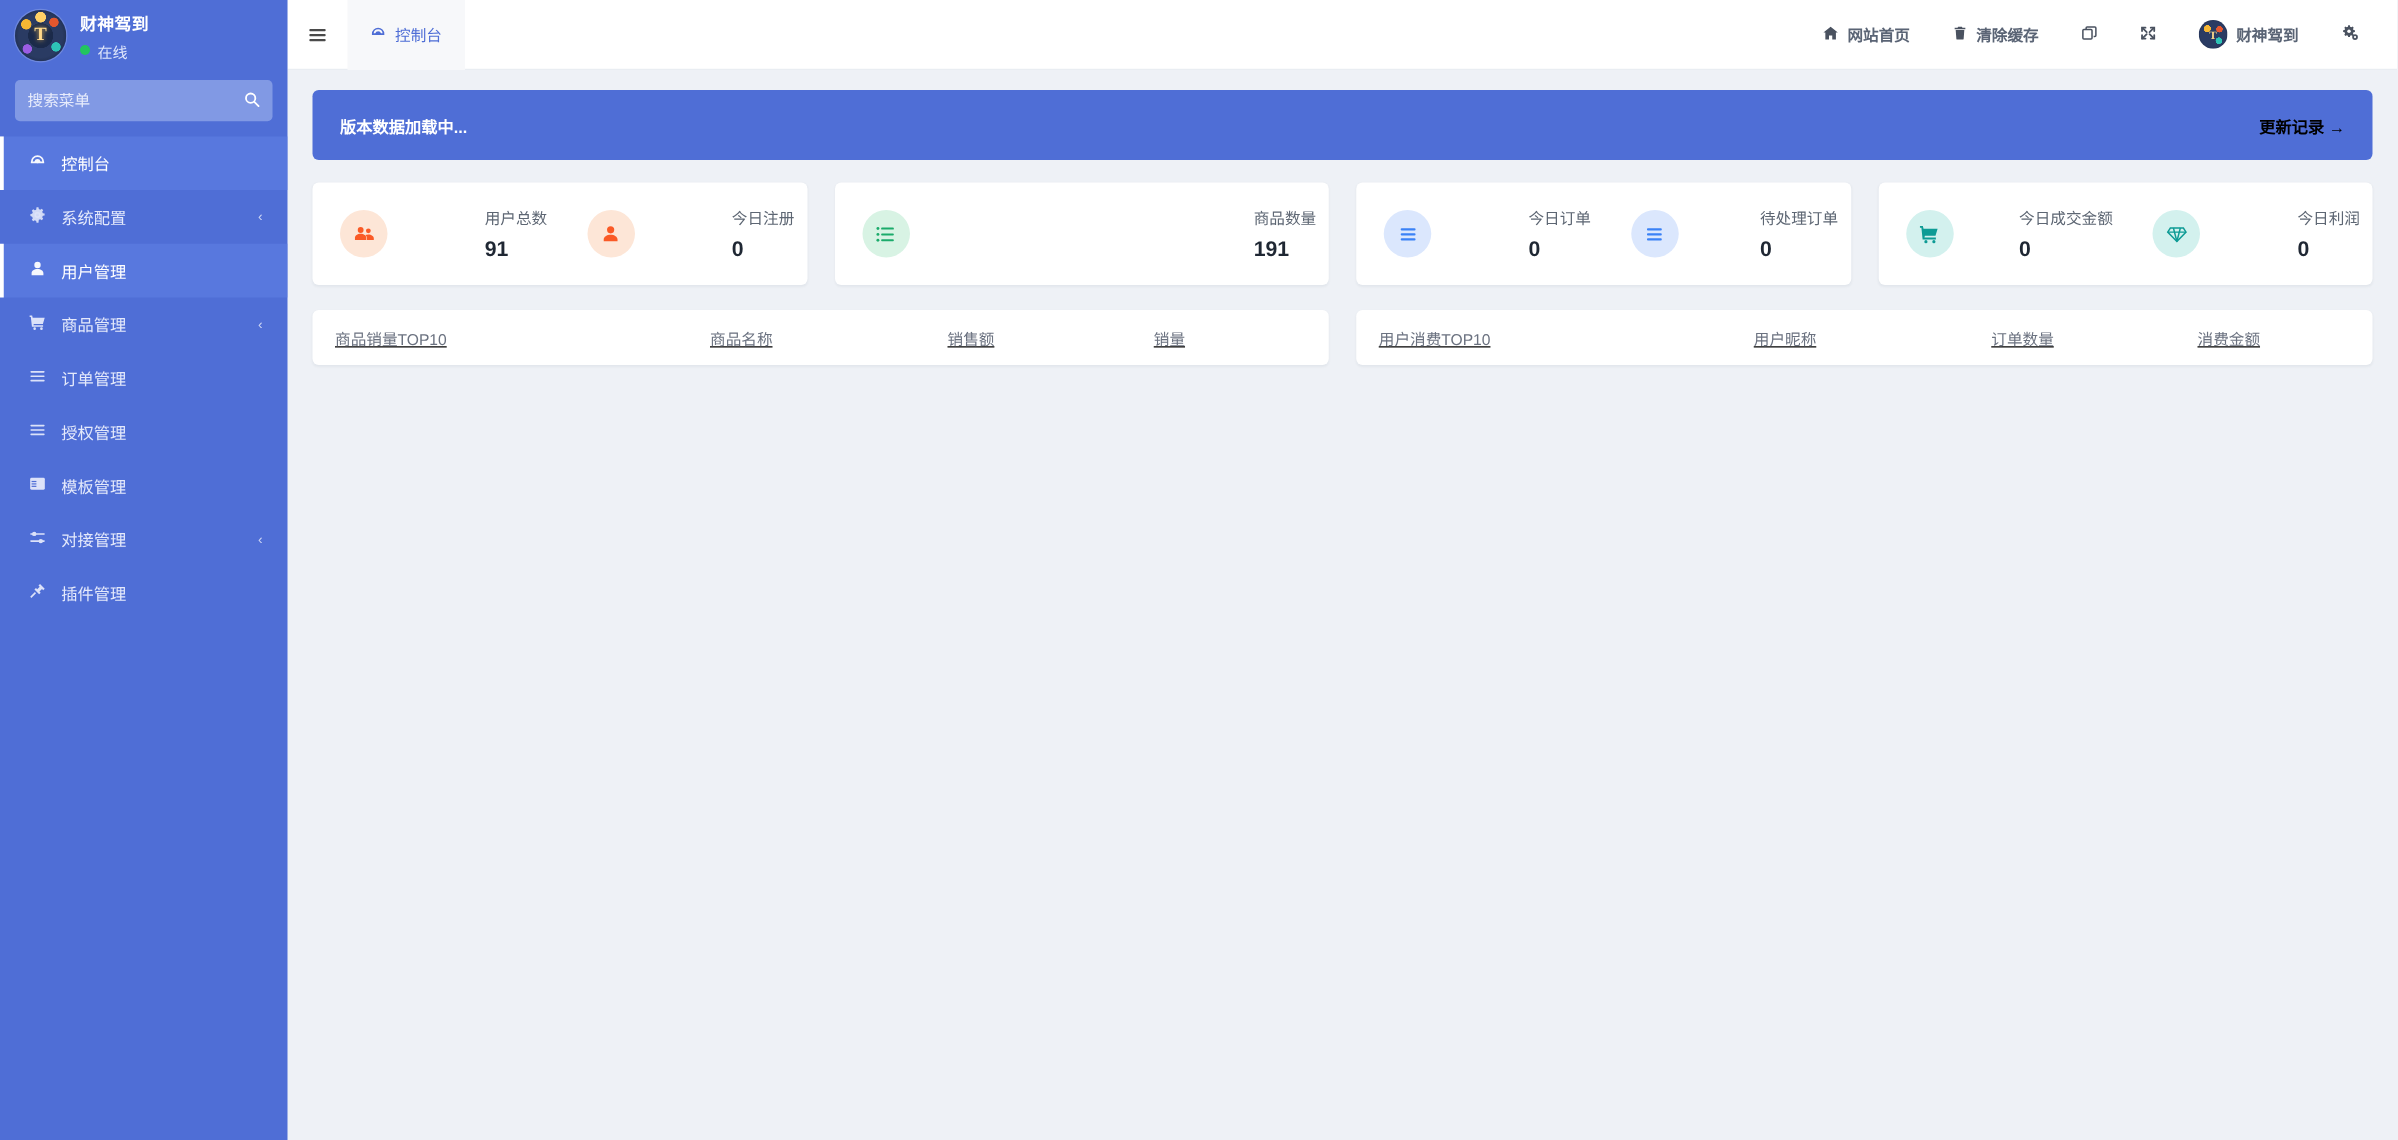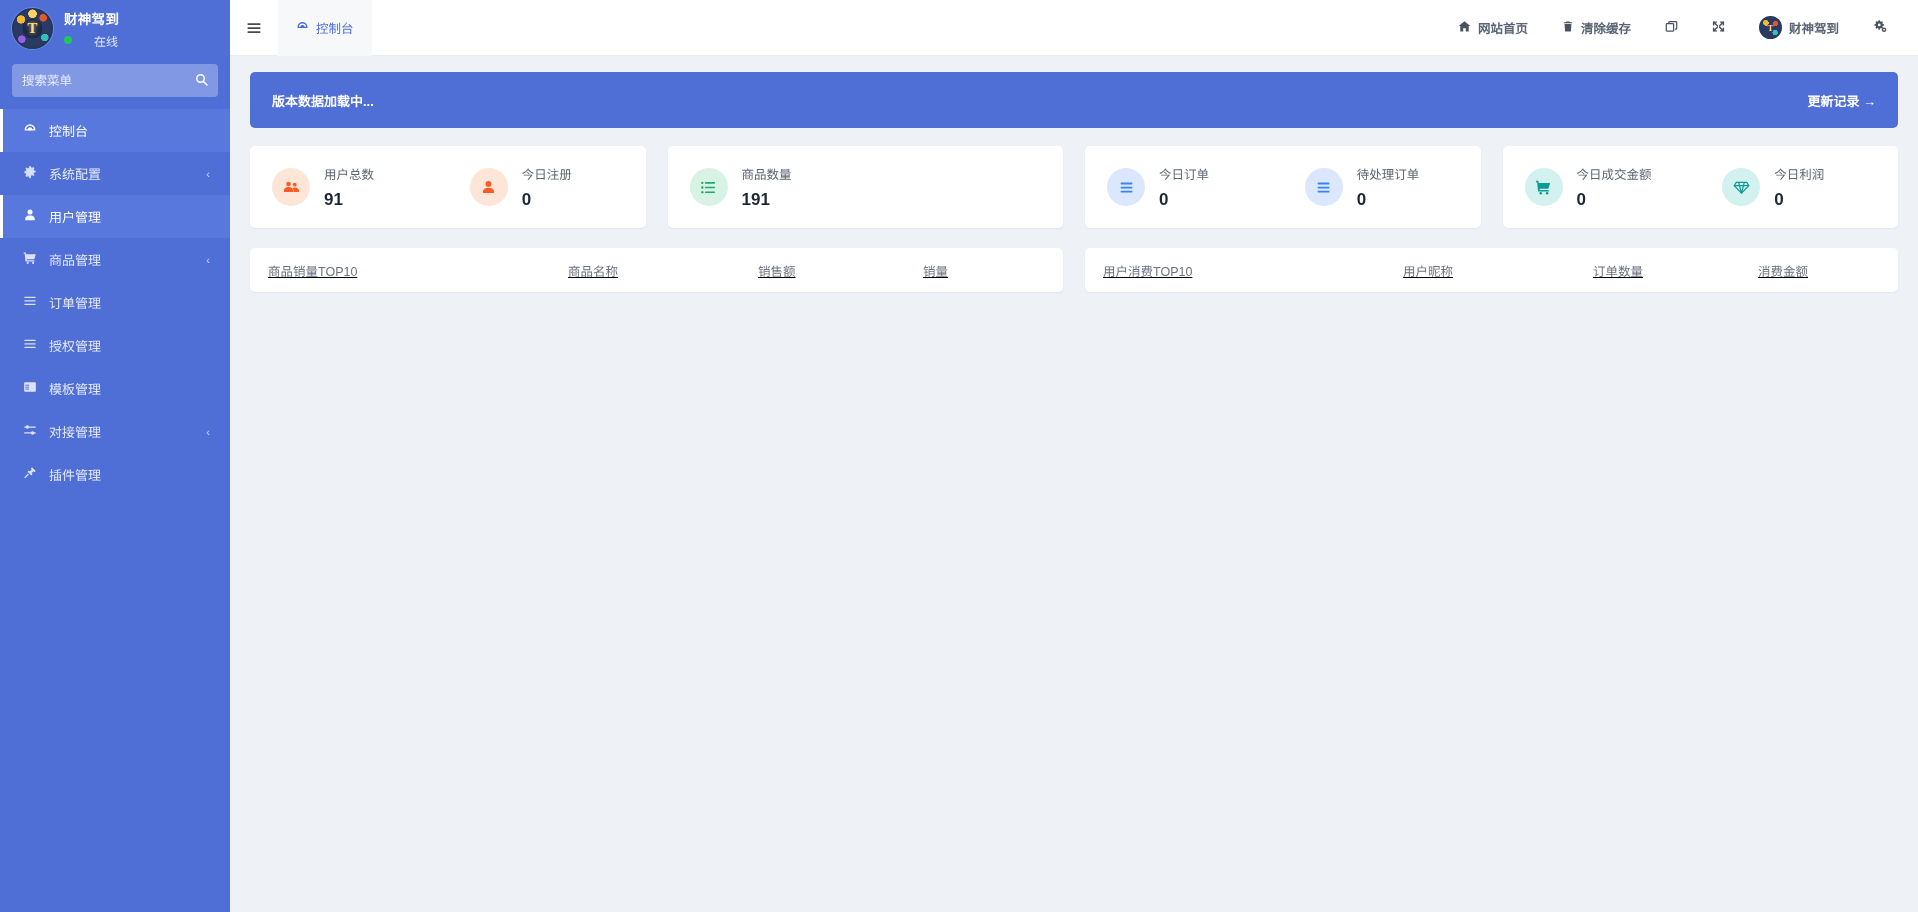"在线" .brand-status { gap: 22px -> 6px }
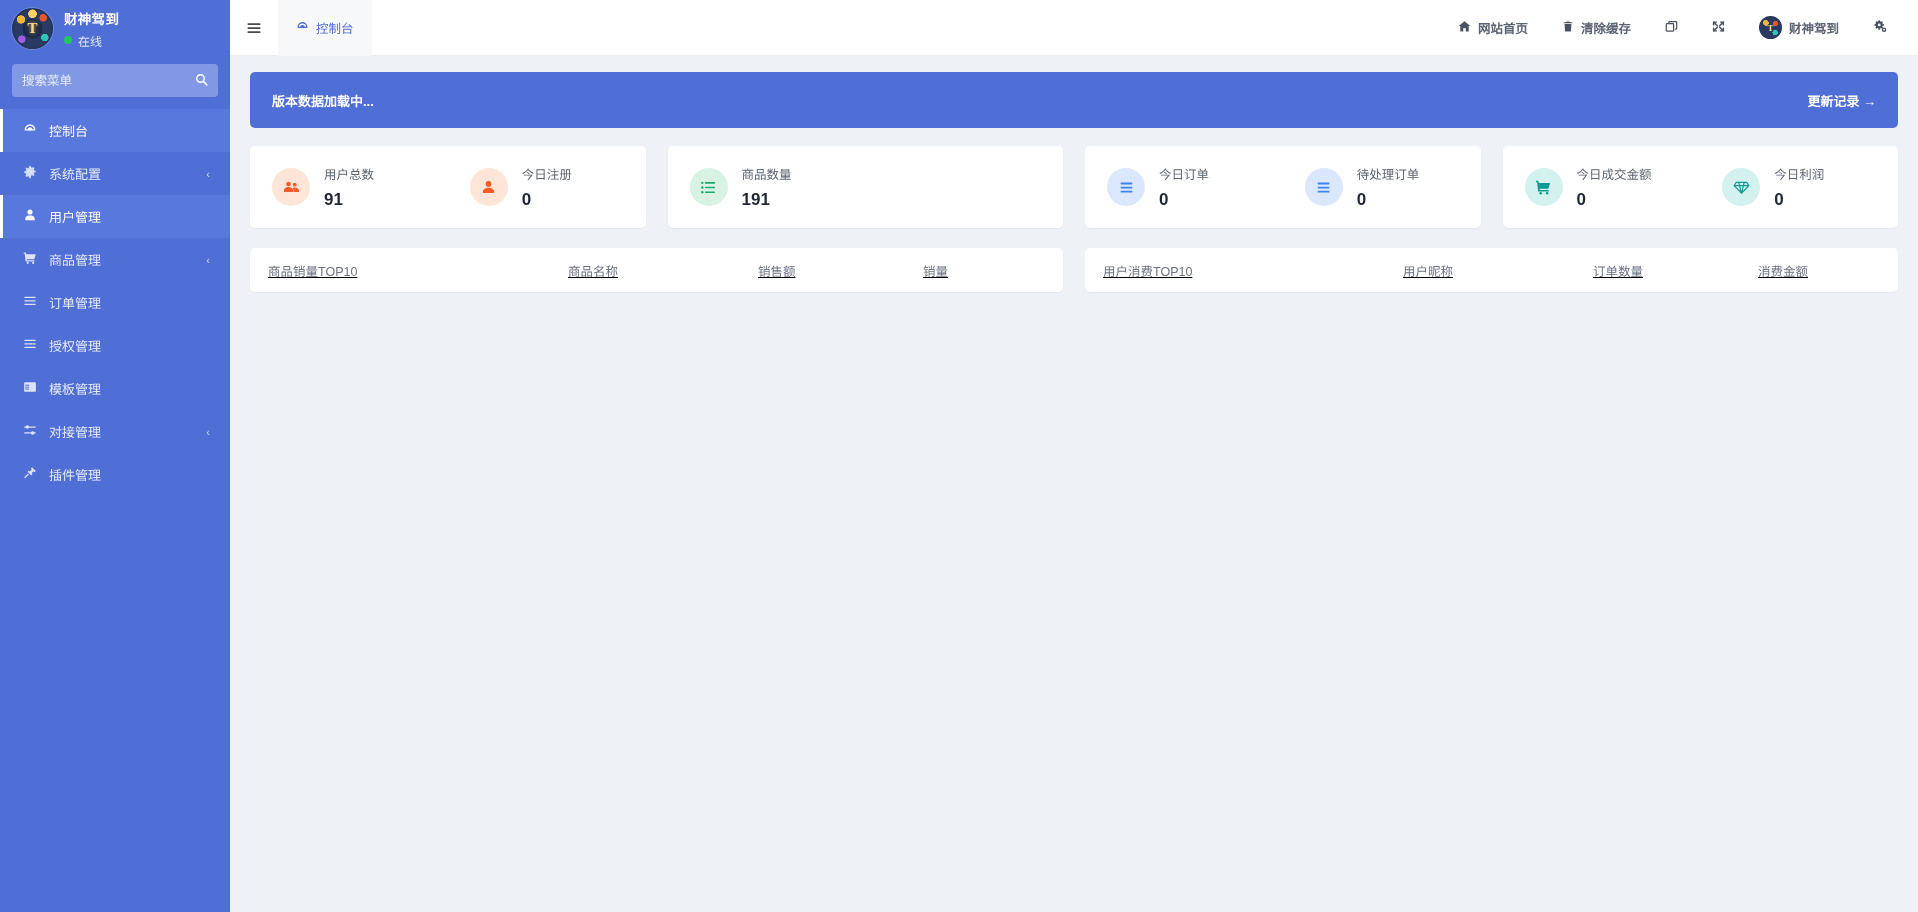"更新记录 →" .banner-link { color: #ffffff -> #000000 }
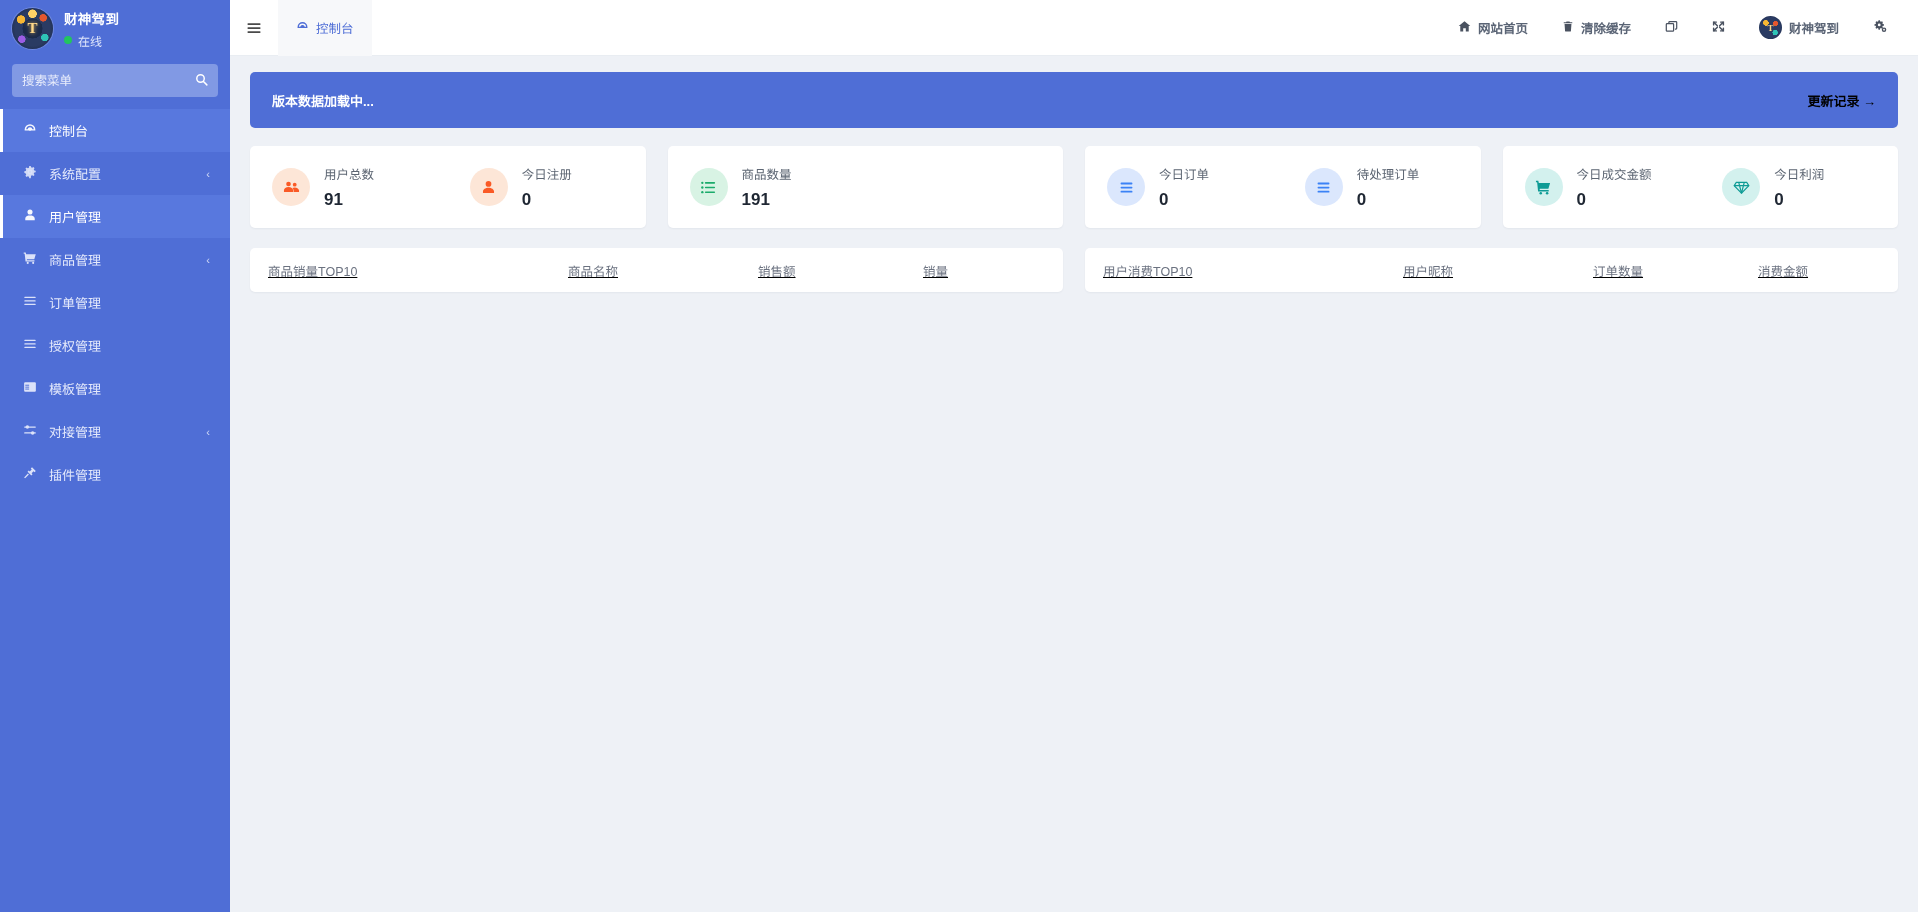"用户总数" .stat { justify-content: none -> space-between }
